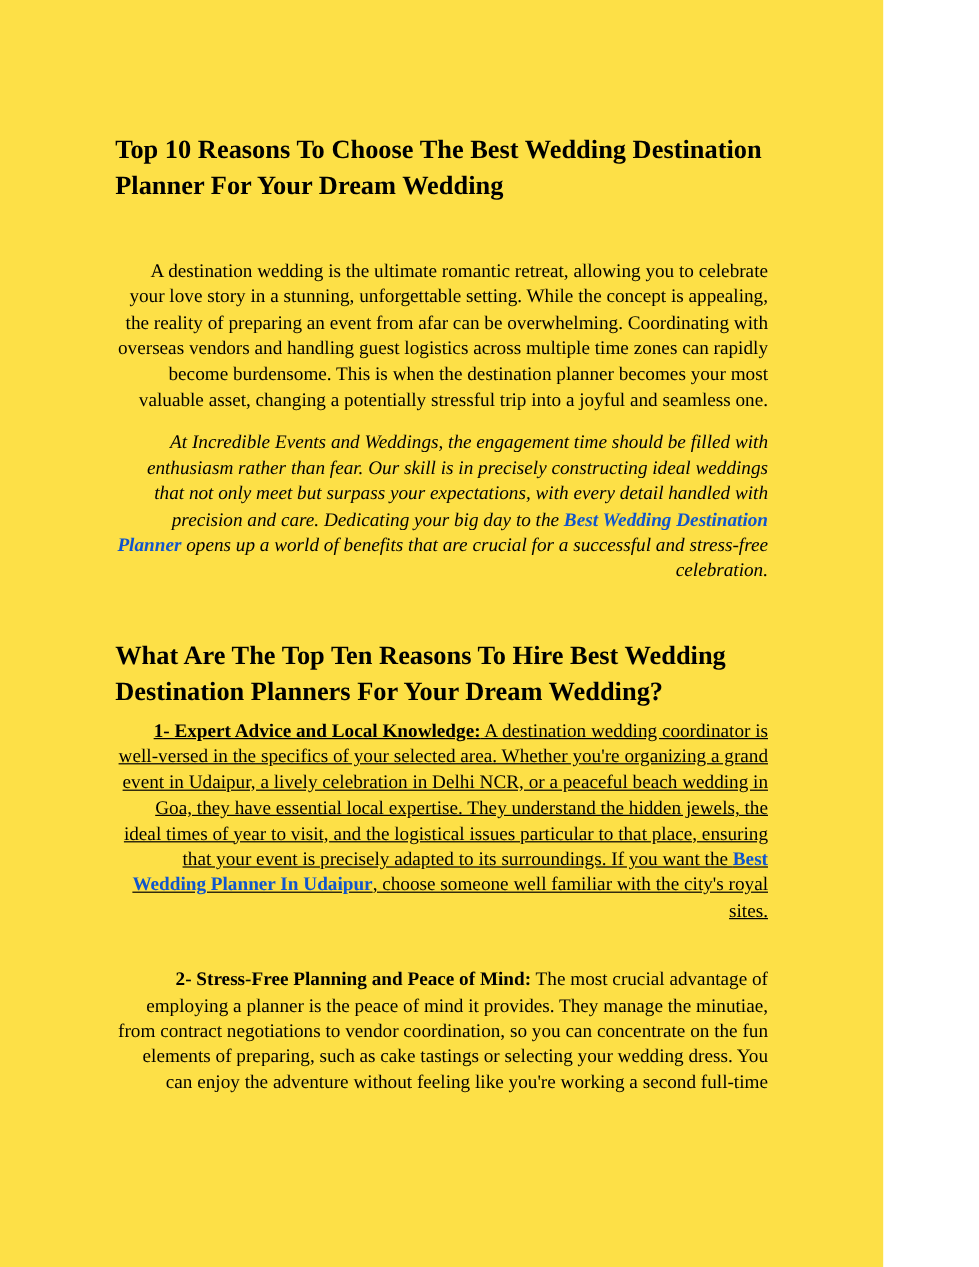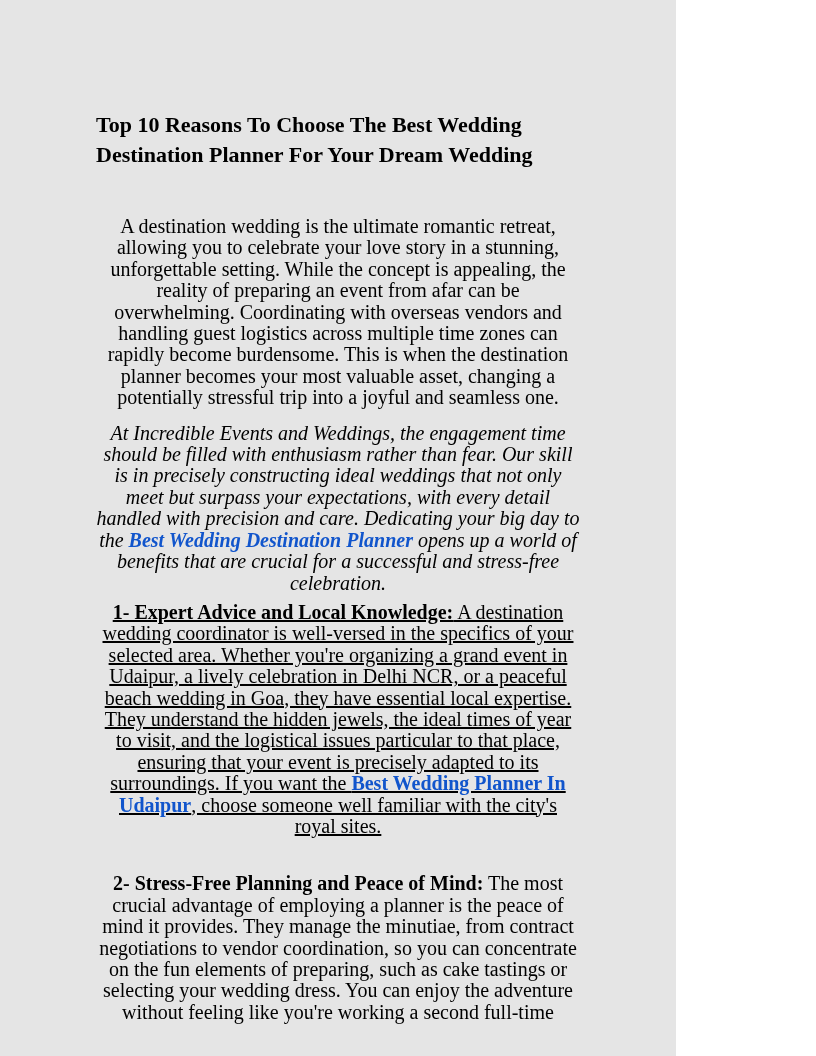"Top 10 Reasons To Choose" .page { background: #e5e5e5 -> #fde047; width: 676px -> 736px }
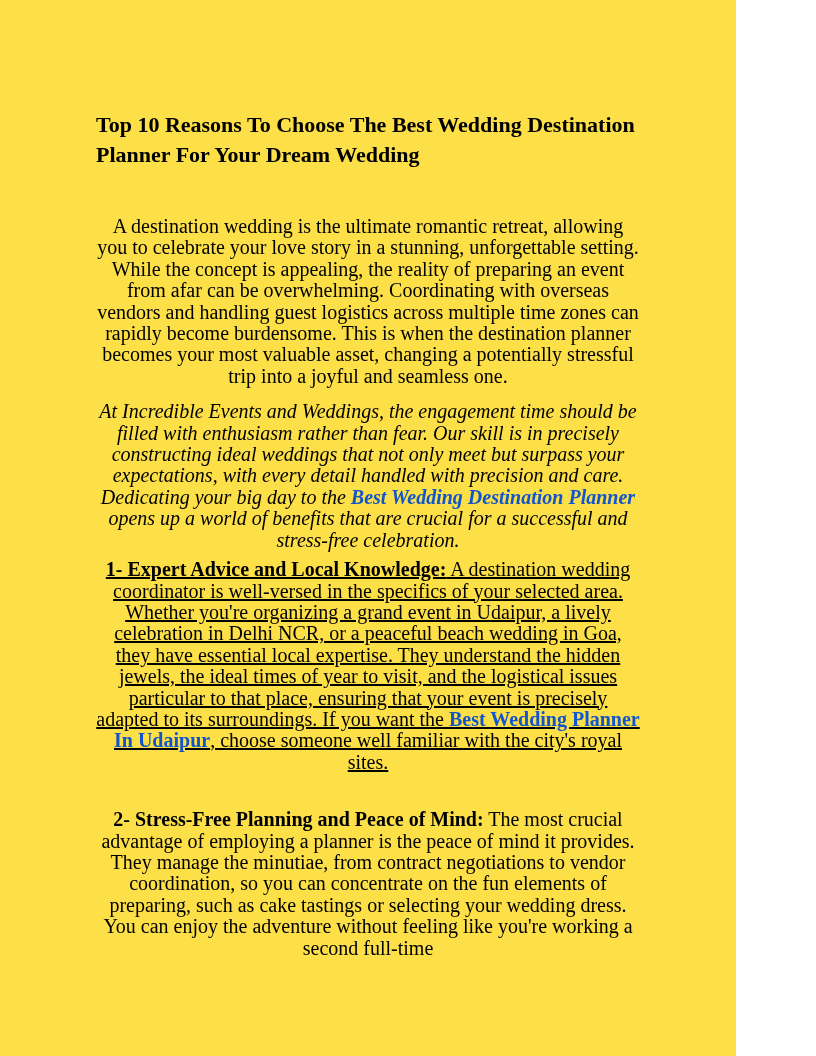"A destination wedding is the" p.body-para { font-size: 20px -> 16px; text-align: center -> right }
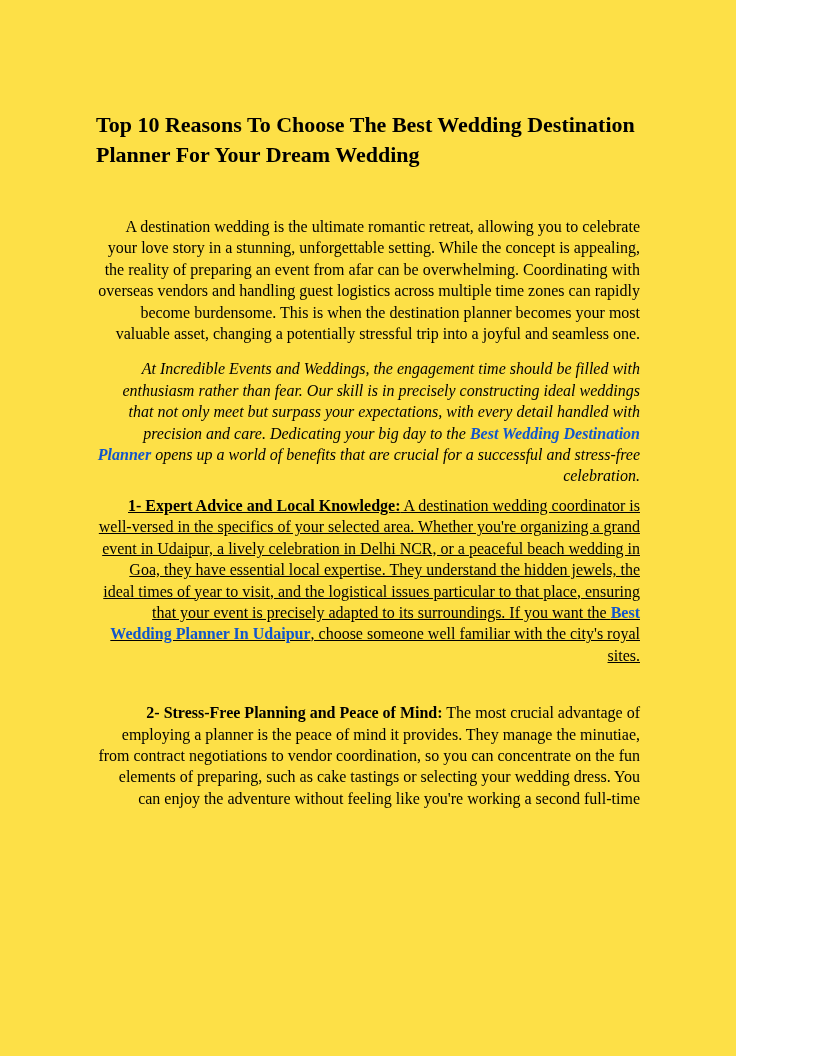"What Are The Top Ten" h2.section-heading { html: none -> <h2>What Are The Top Ten Reasons To Hire Best Wedding Destination Planners For Your Dream Wedding?</h2> }
